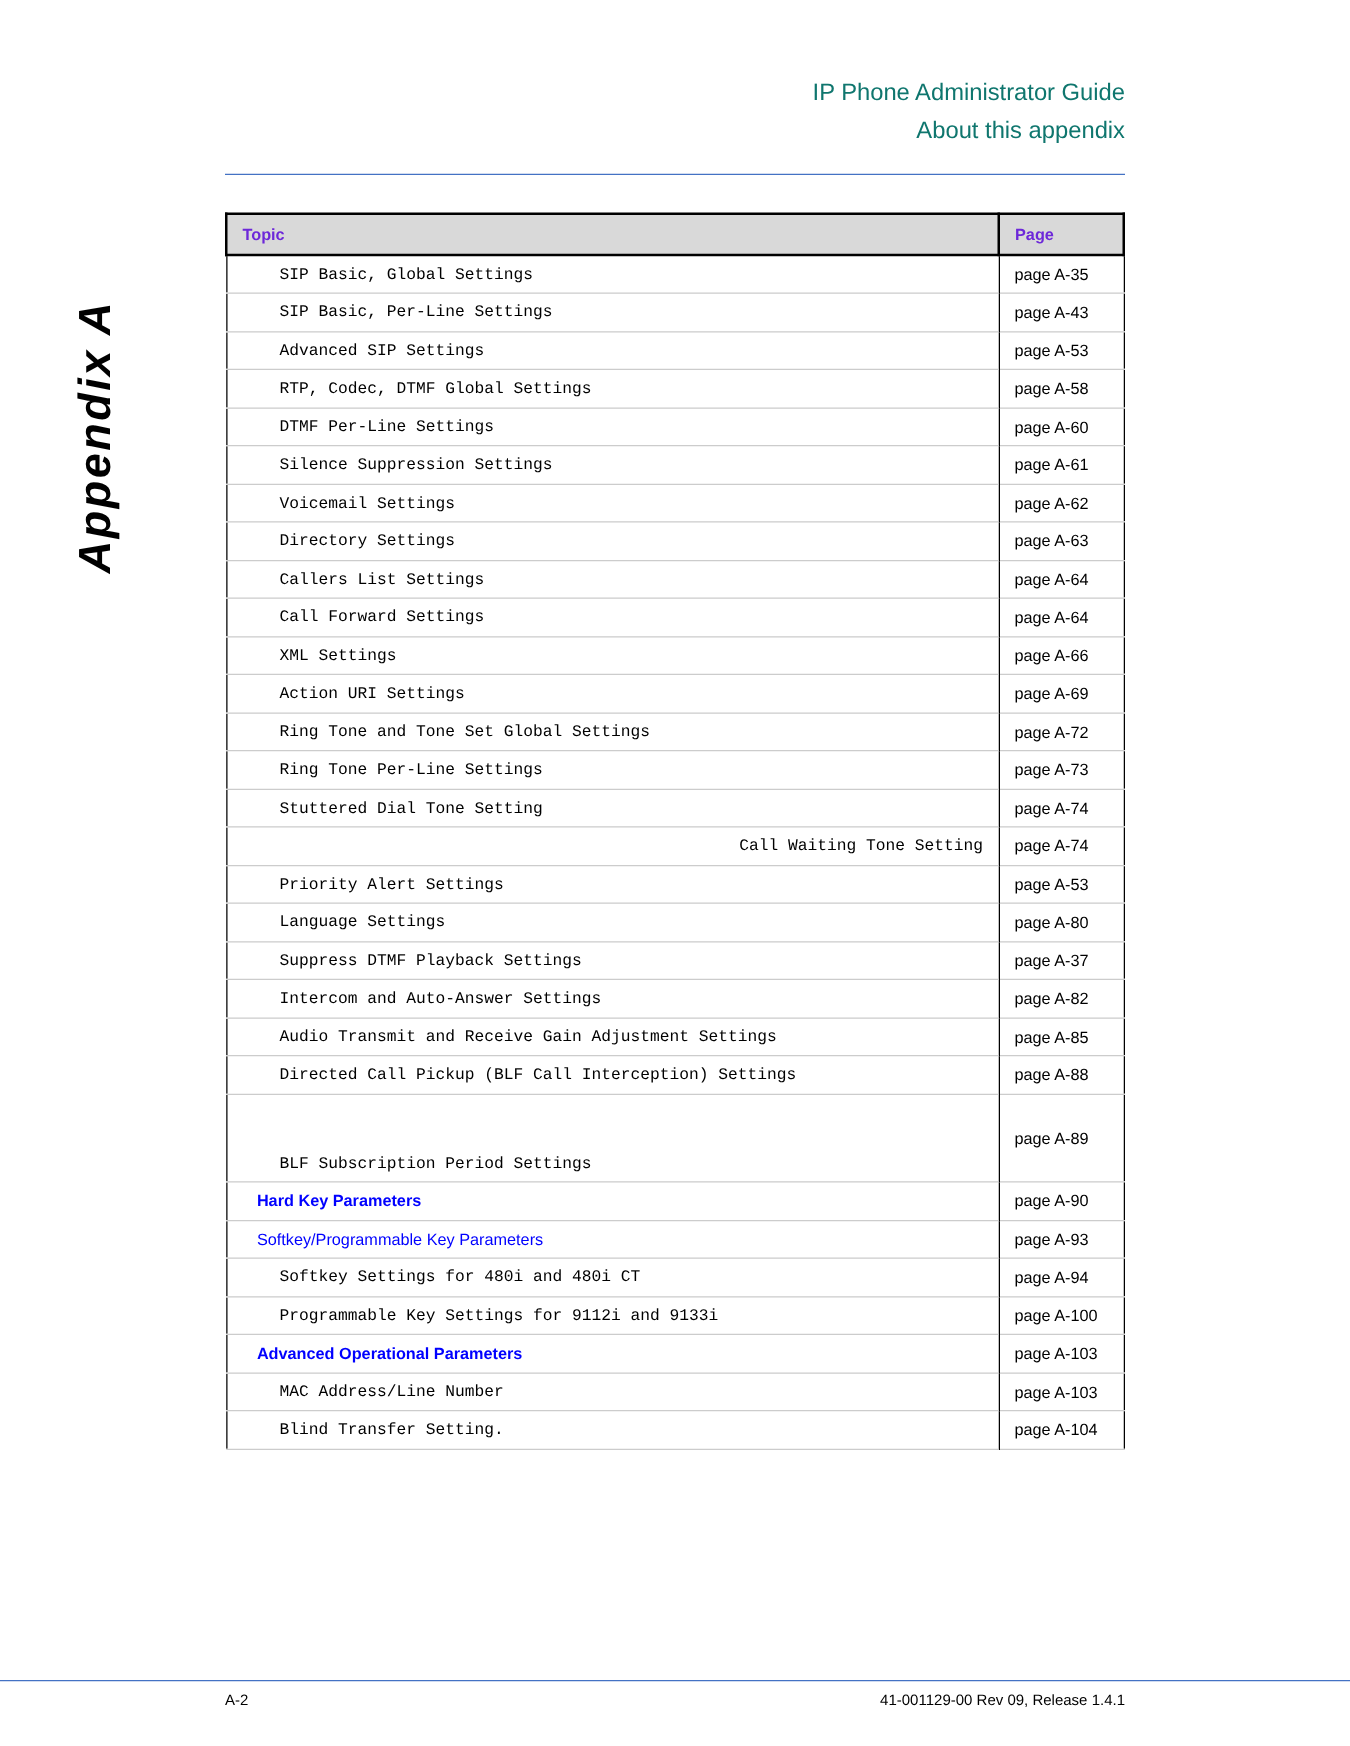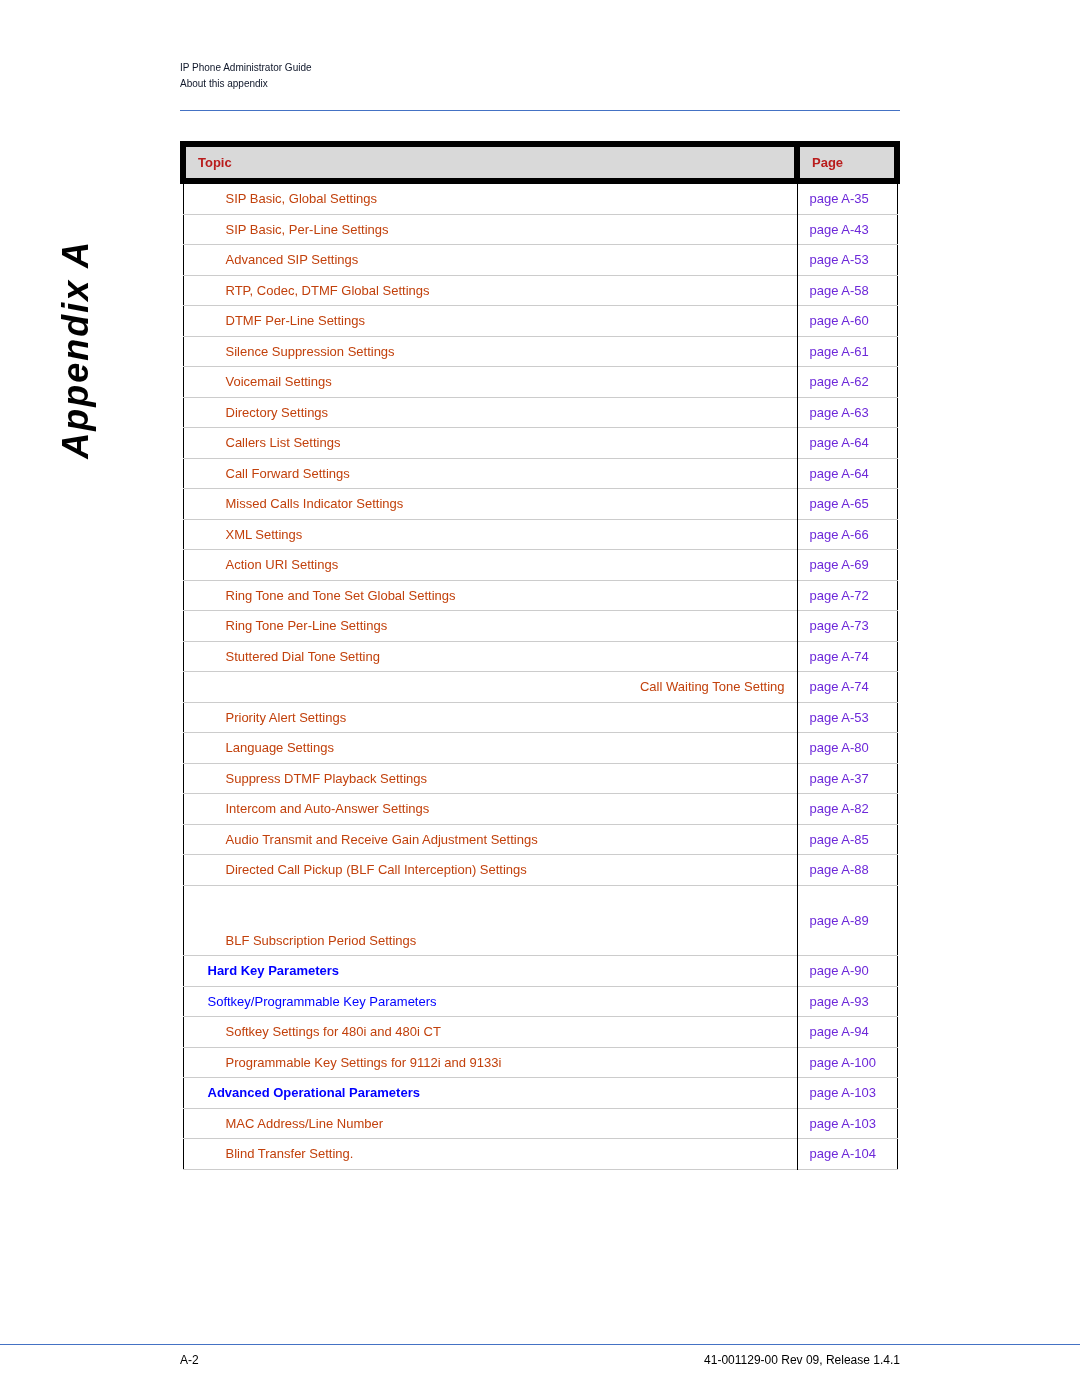"IP Phone Administrator Guide" .header-title { color: #0f172a -> #0f766e; font-size: 10px -> 19px; text-align: none -> right }
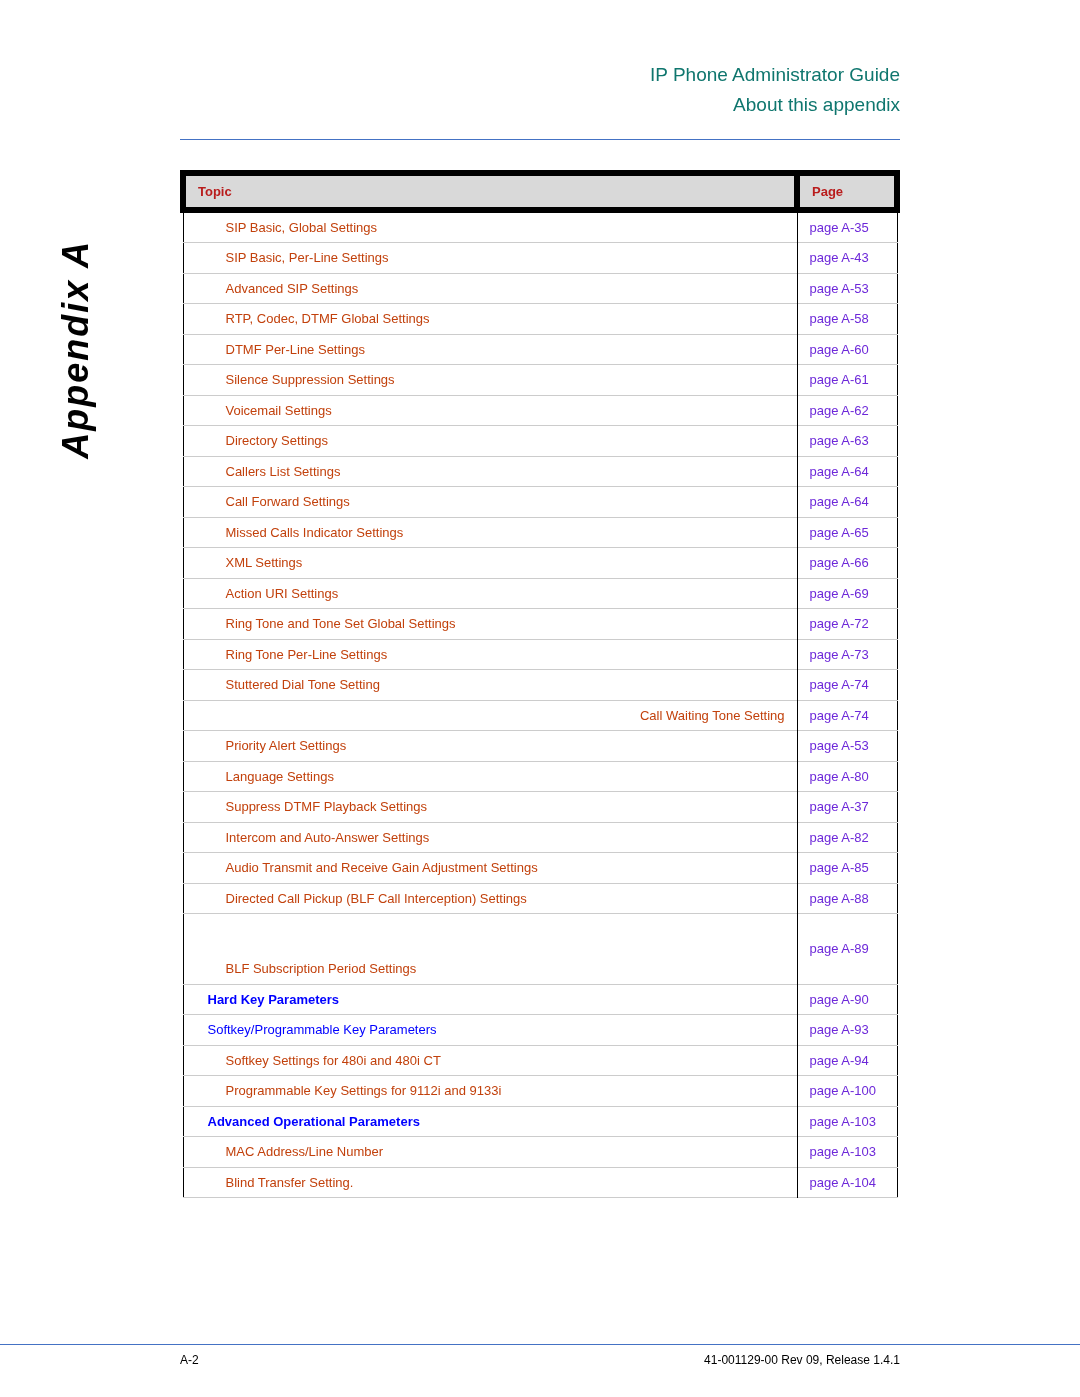"Topic" .toc-table thead th { border: 6px solid #000000 -> 2px solid #000000; color: #b91c1c -> #6d28d9 }
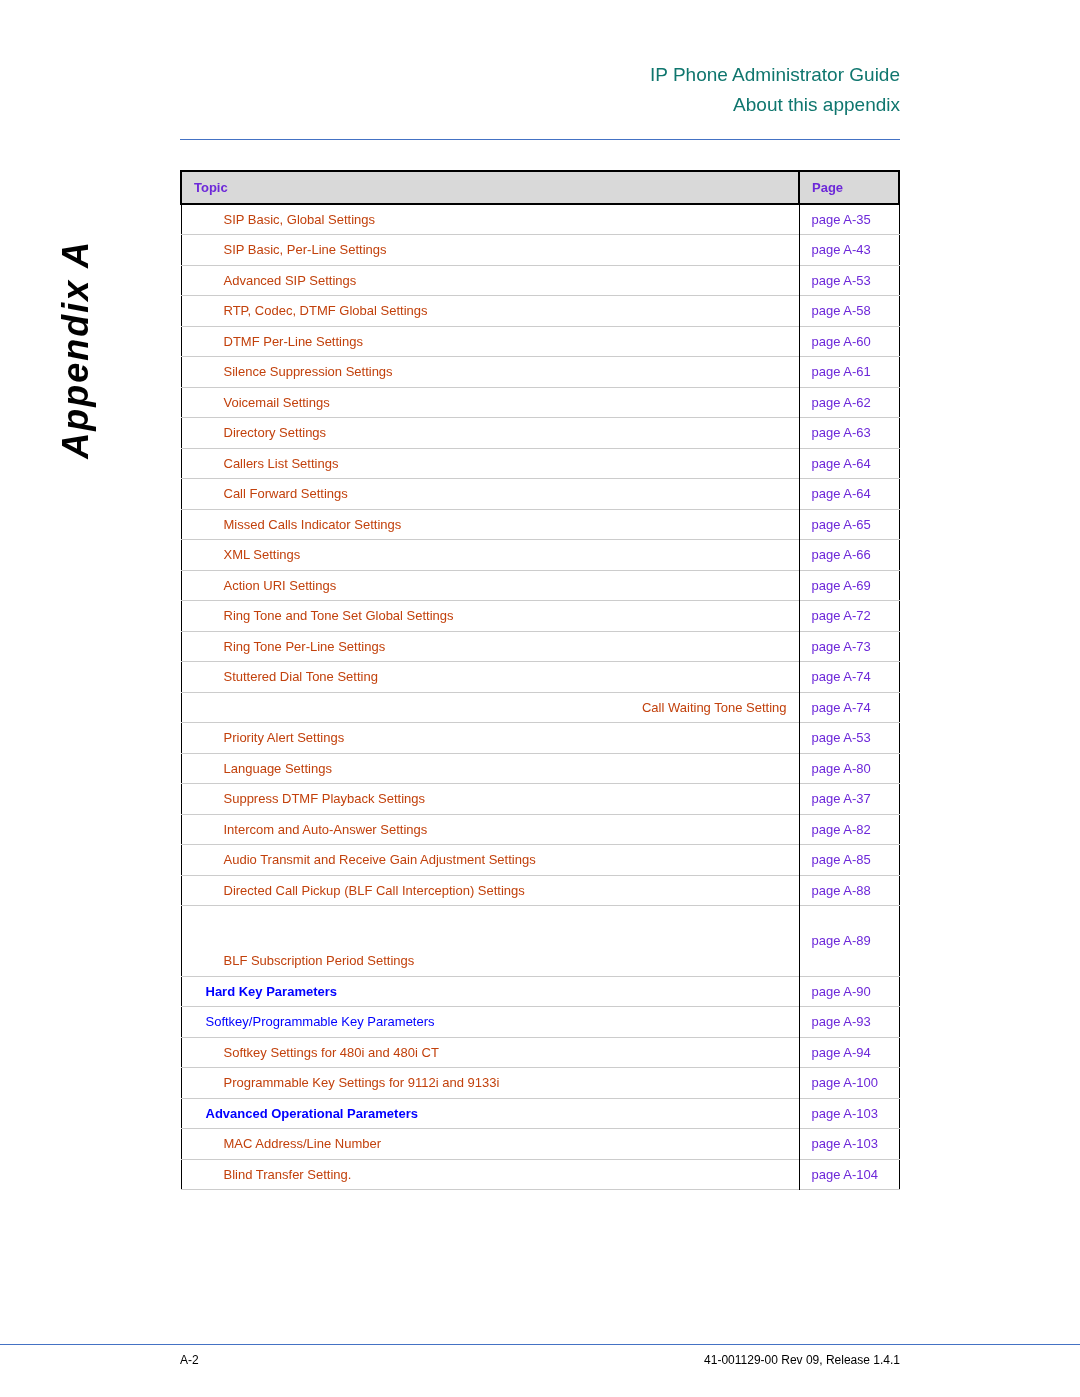"SIP Basic, Global Settings" .topic-indented { color: #c2410c -> #000000; font-family: none -> Liberation Mono, monospace }
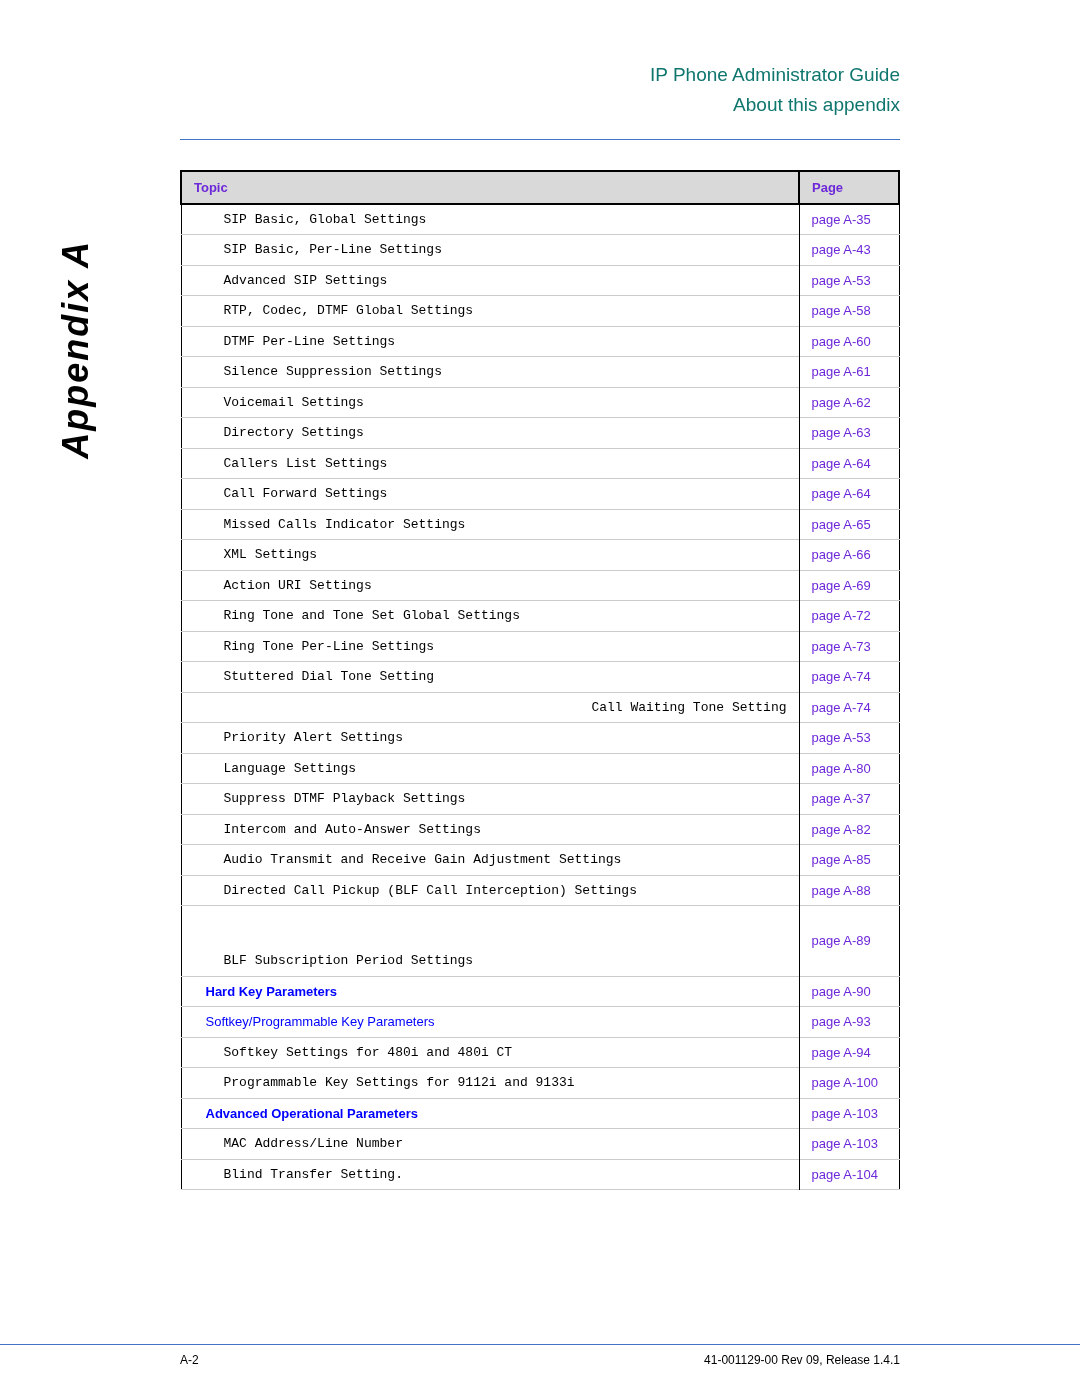"page A-35" .toc-table tbody td.page-cell { color: #6d28d9 -> #000000 }
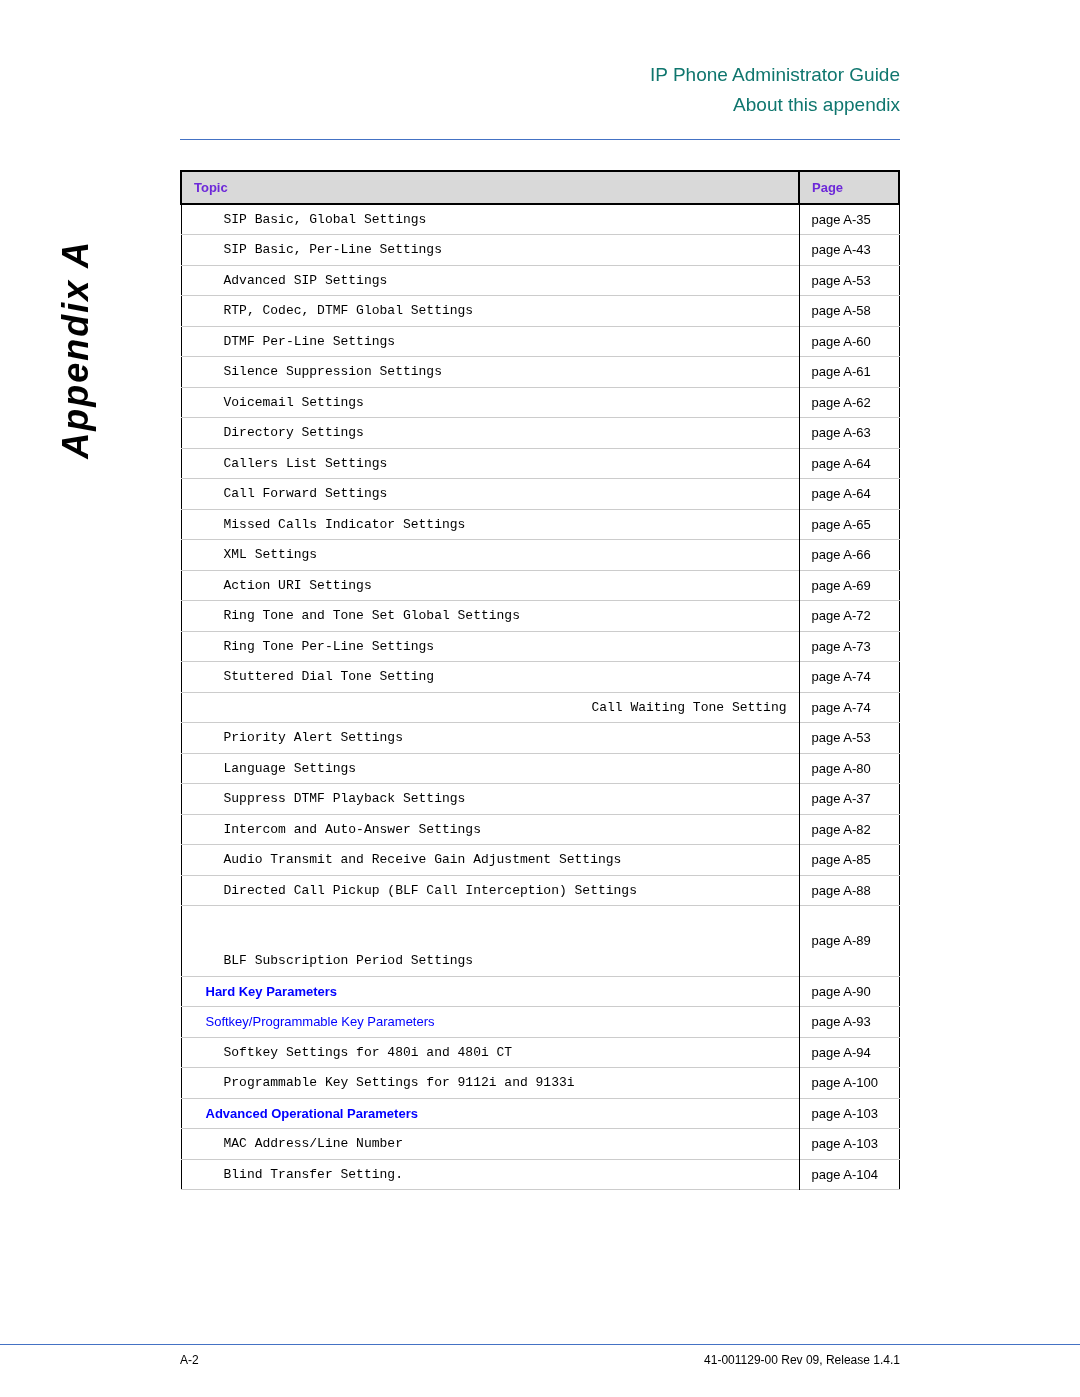"Missed Calls Indicator Settings" tr { html: <tr> <td> <span>Missed Calls Indicator Settings</span> </td> <td>page A-65</td> </tr> -> none }
